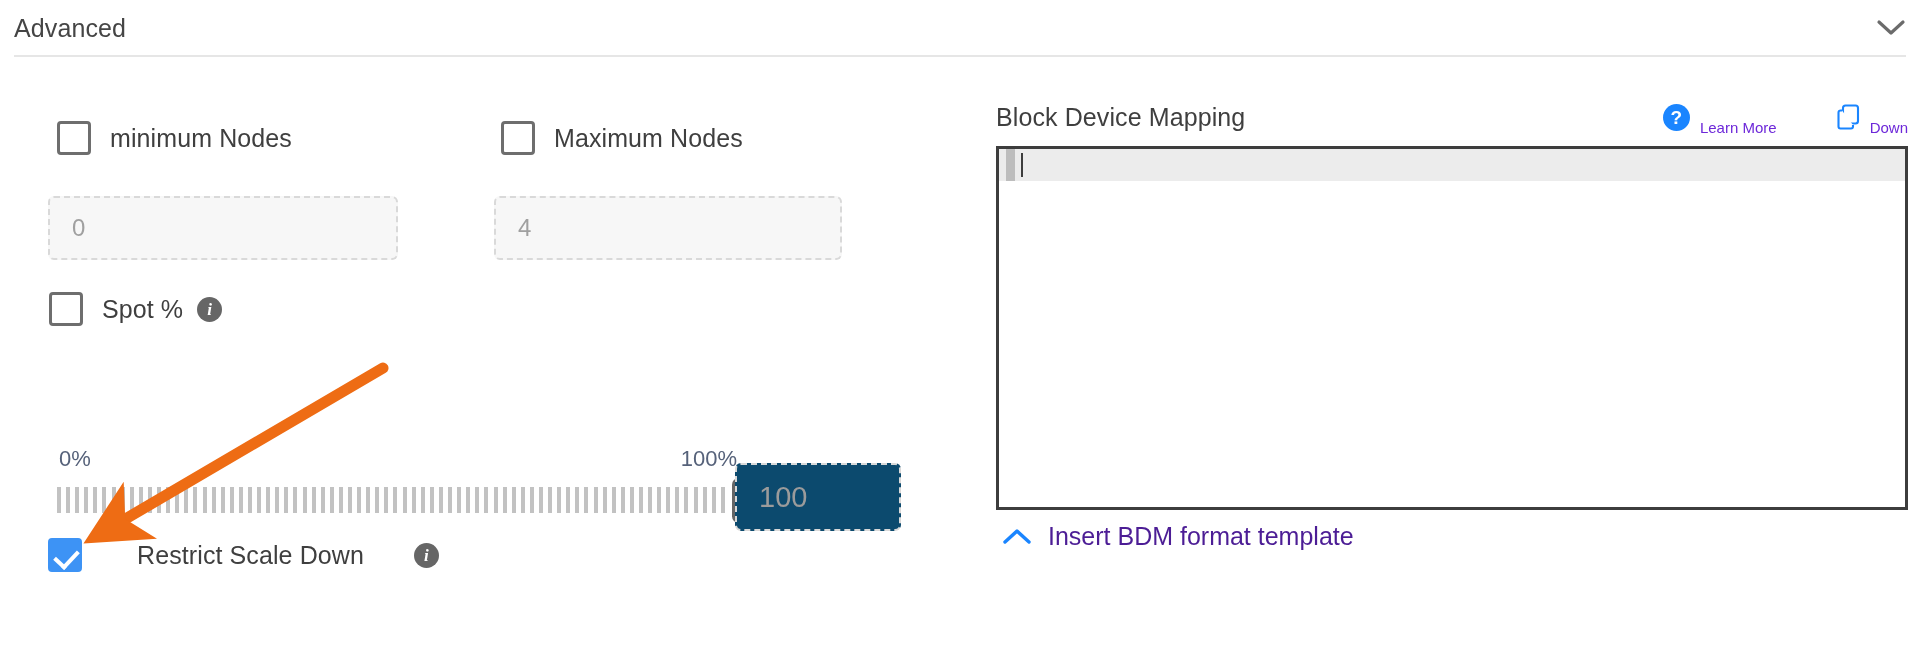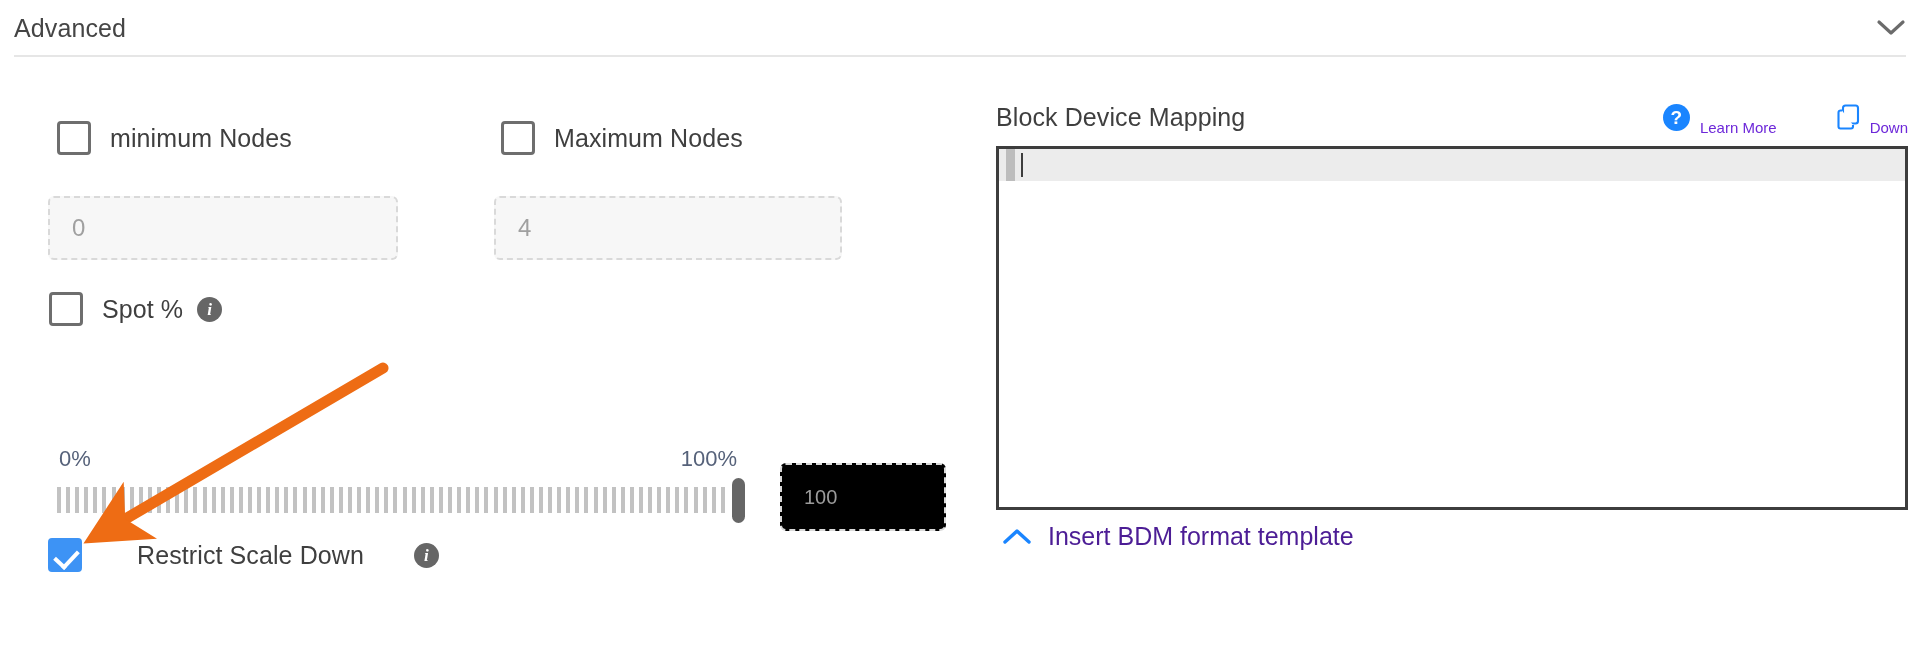"100" .slider-value { background: #000000 -> #0c4a6e; font-size: 20px -> 29px; left: 780px -> 735px }
